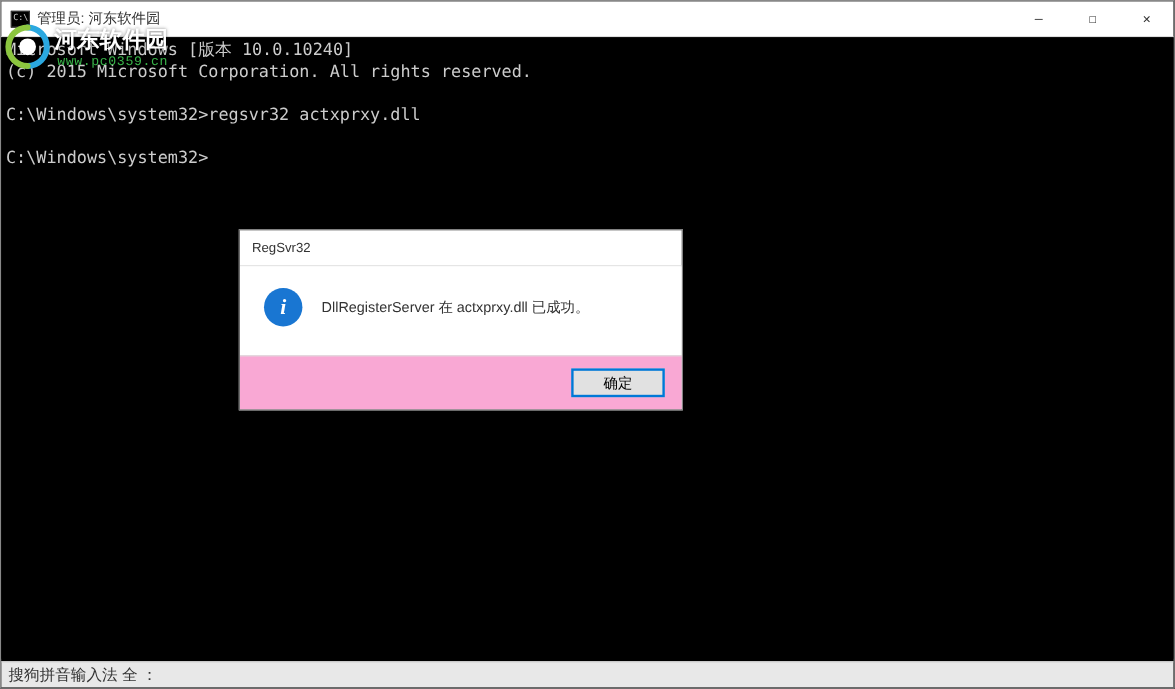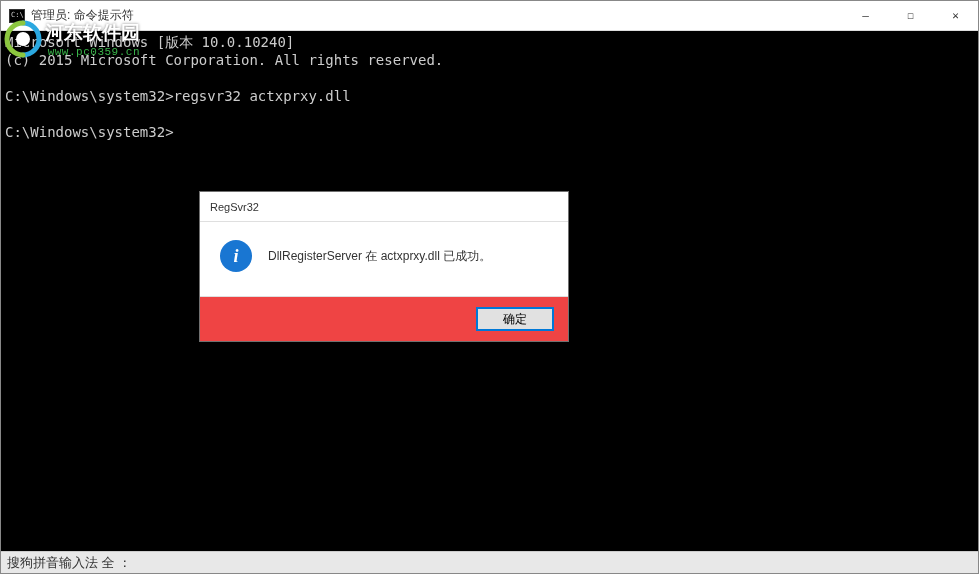"管理员: 命令提示符" div.titlebar-text { text: 命令提示符 -> 河东软件园 }
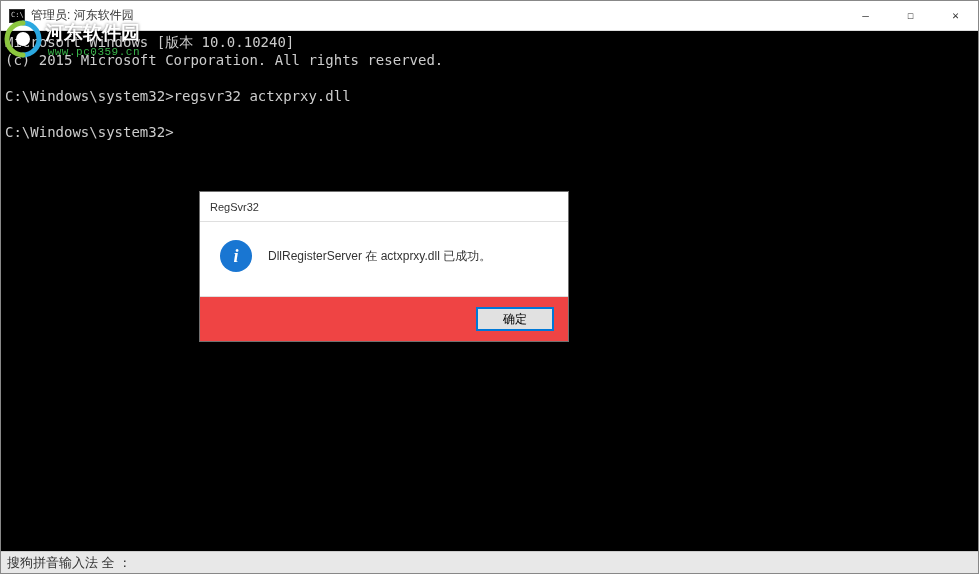"确定" .dialog-footer { background: #ef4444 -> #f9a8d4 }
